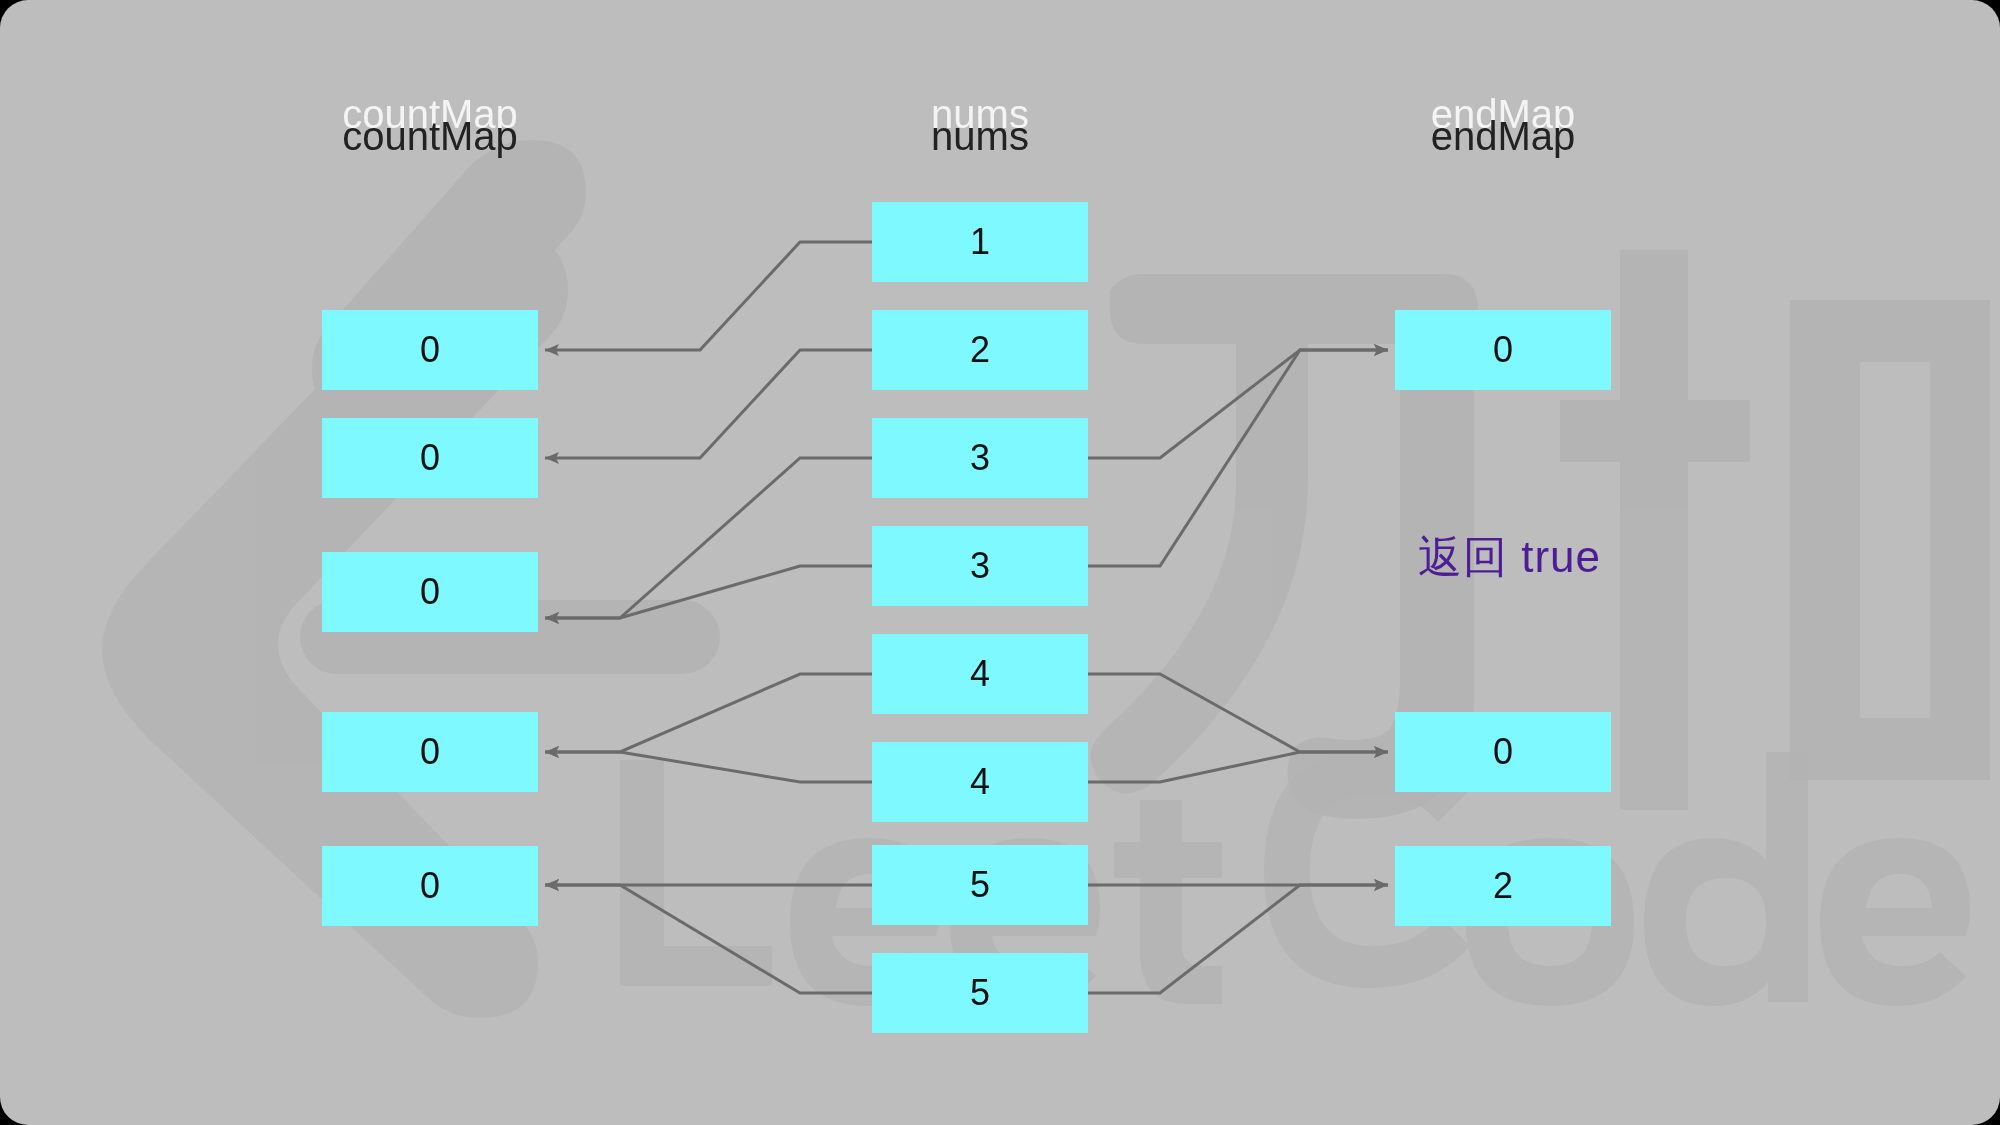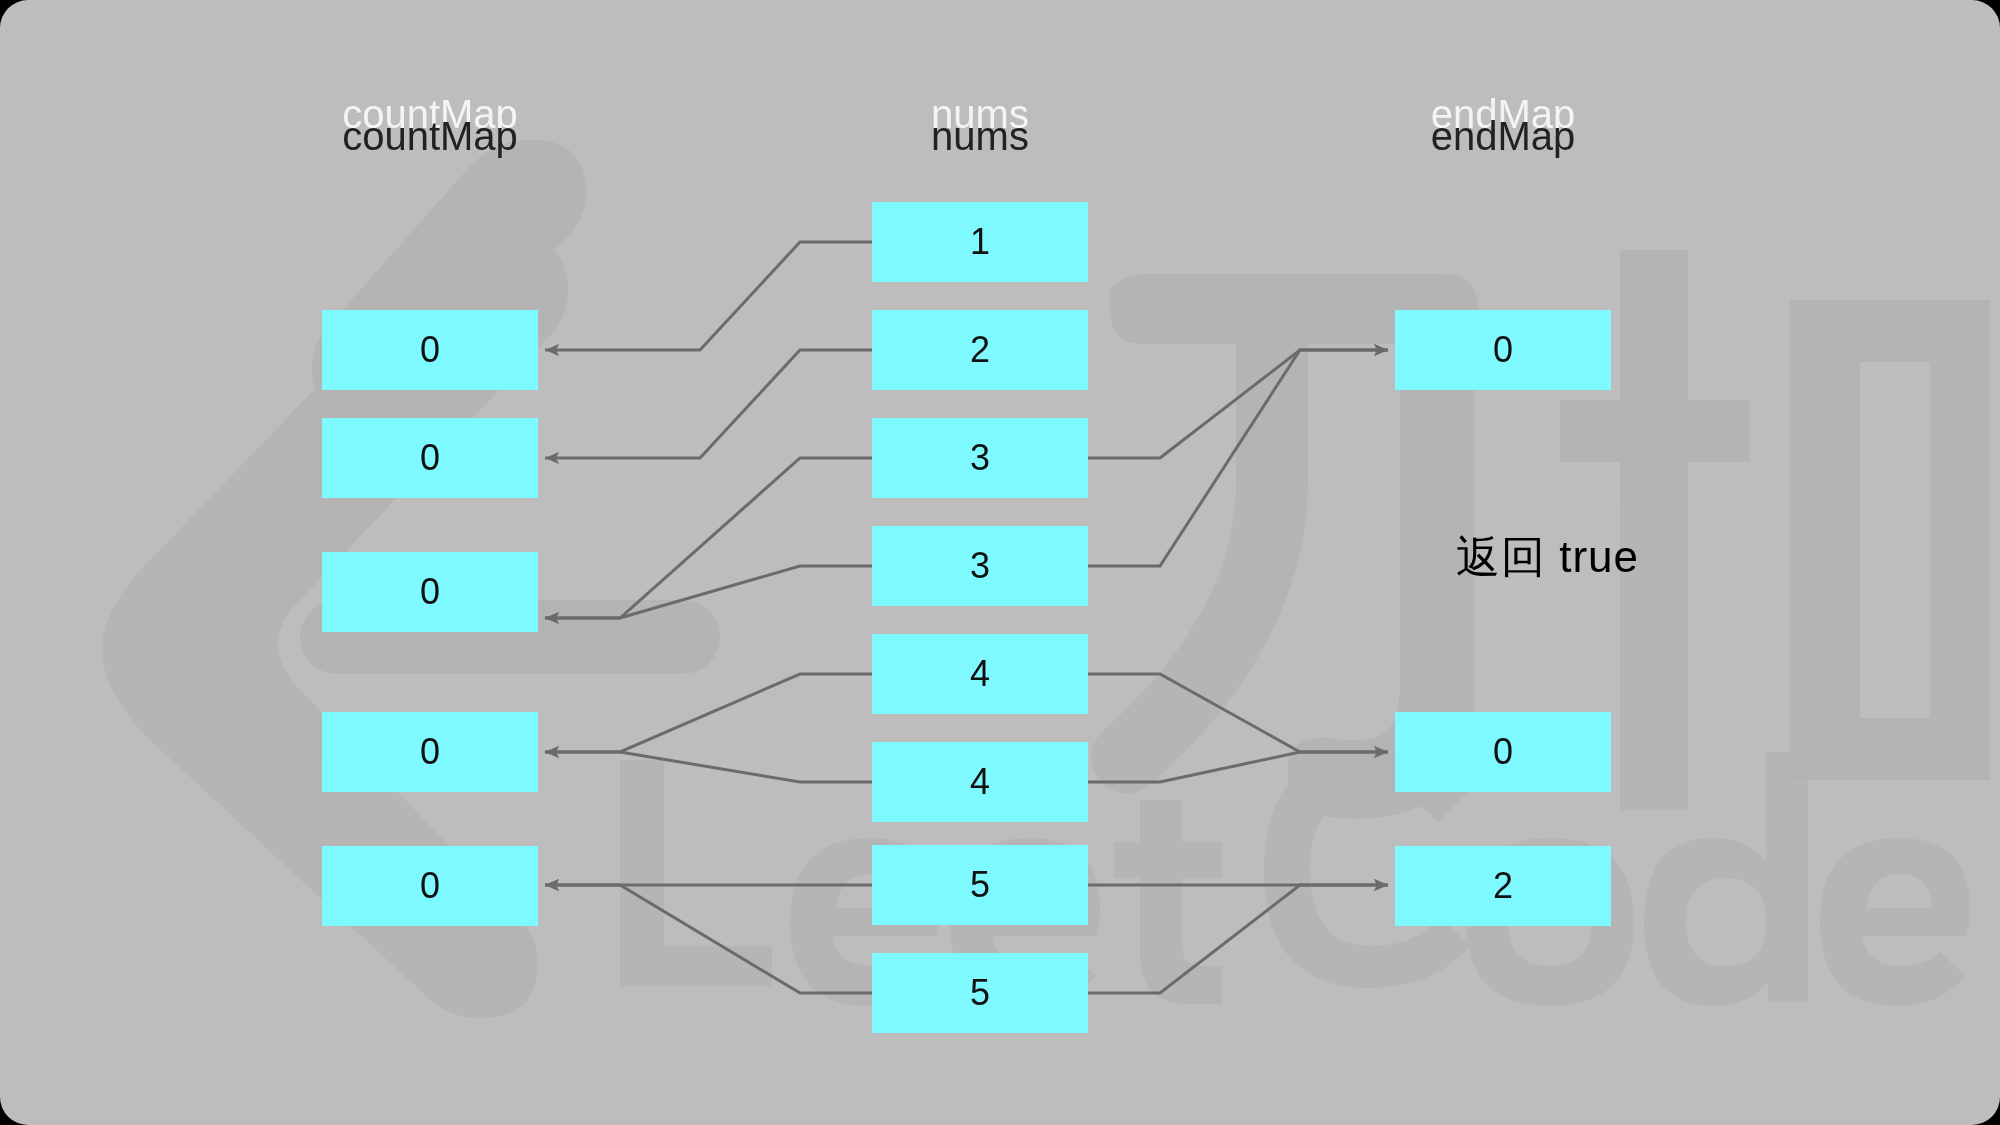"返回 true" div { color: #000000 -> #4c1d95; margin-left: 38px -> none }
